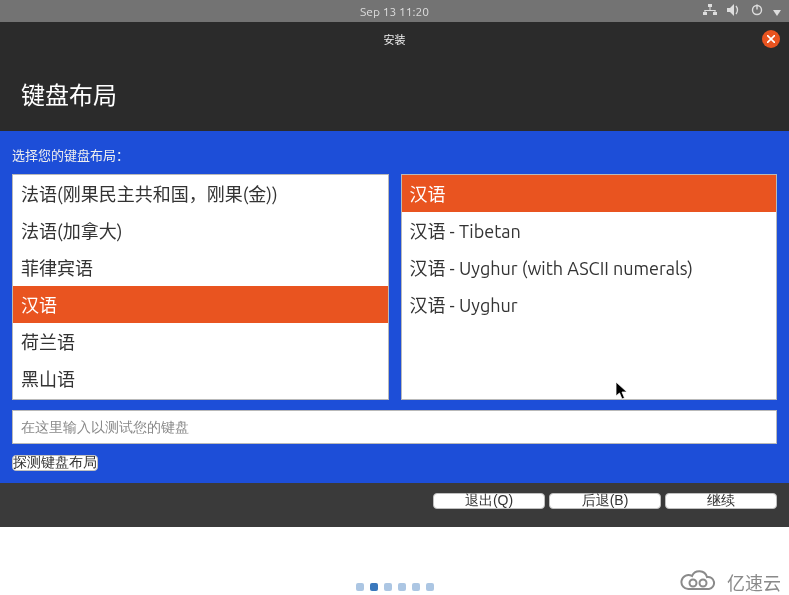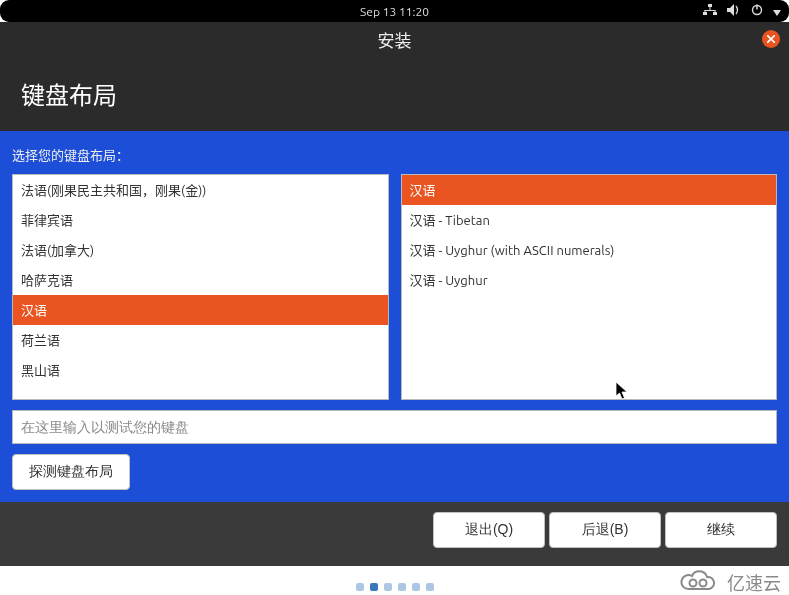"Sep 13 11:20" .topbar { background: #000000 -> #737373; border-radius: 9px -> none }
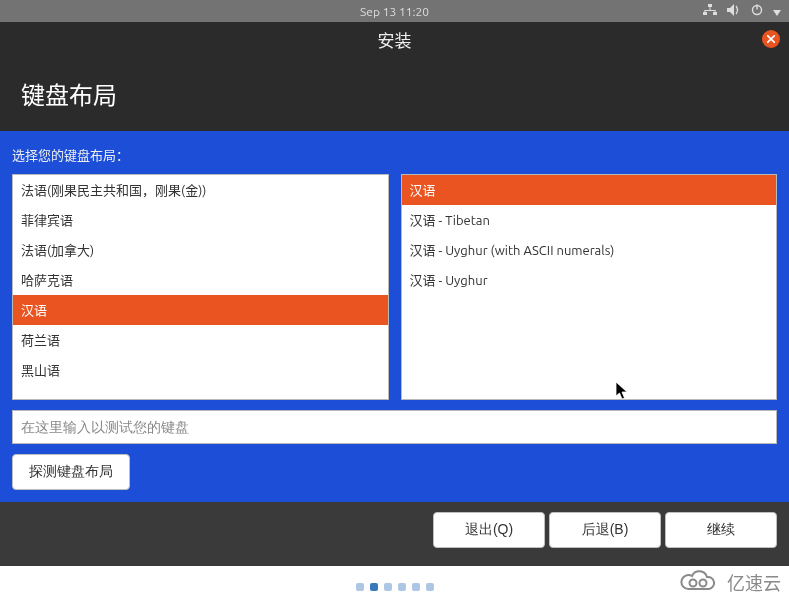"安装" .titlebar { font-size: 17px -> 11px }
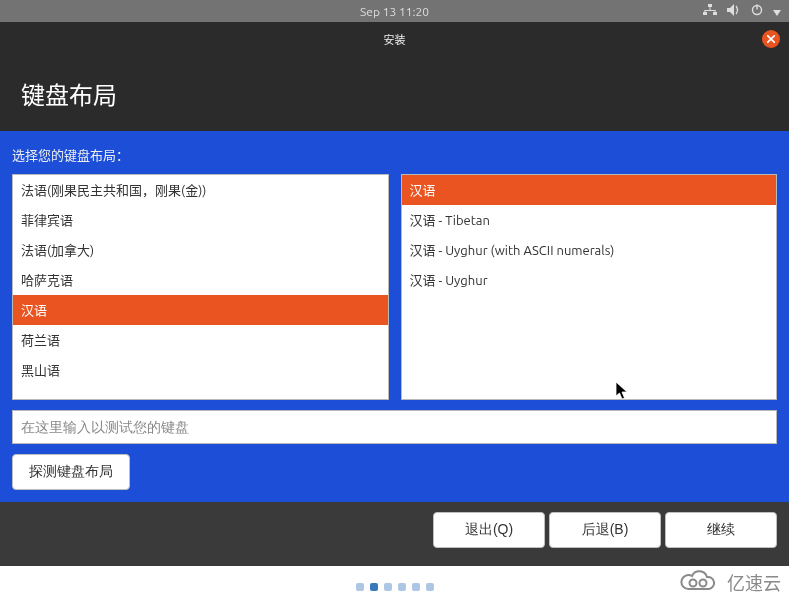"法语(刚果民主共和国，刚果(金))" .listbox .item { font-size: 13px -> 18px }
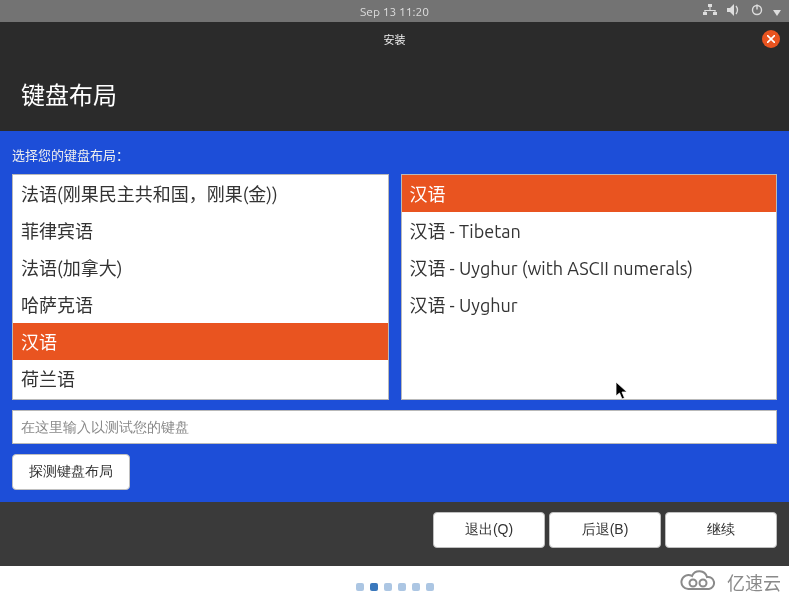"菲律宾语" div.item { order: before "法语(加拿大)" -> after "法语(加拿大)" }
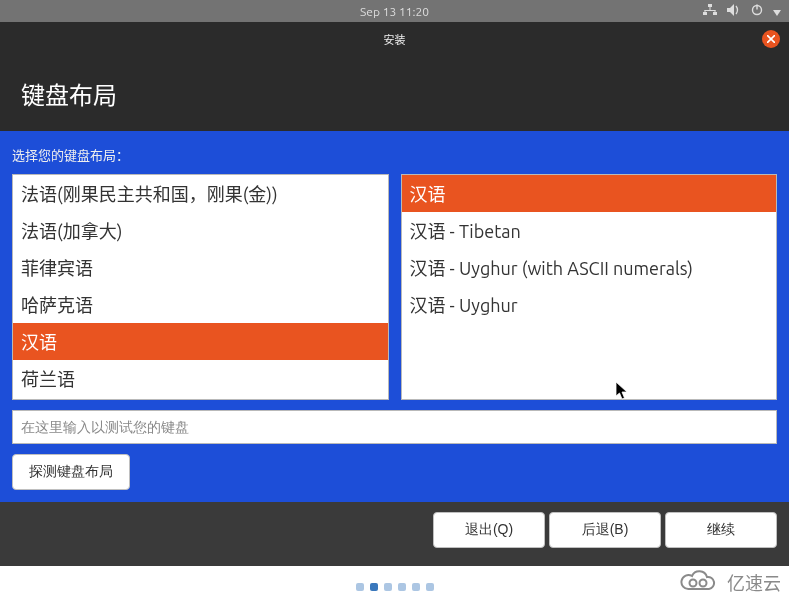"哈萨克语" div.item { html: <div>哈萨克语</div> -> none }
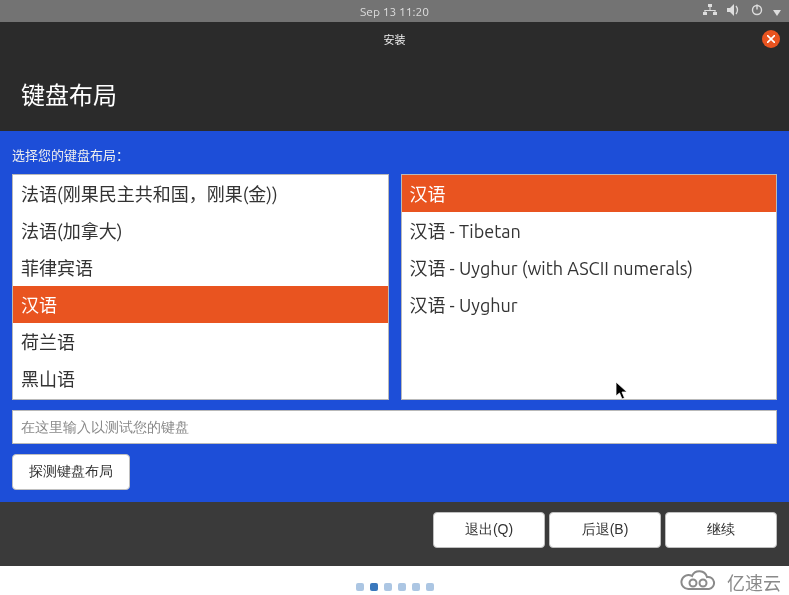"探测键盘布局" .btn { height: 36px -> 16px; padding: 0 16px -> 0 0 }
